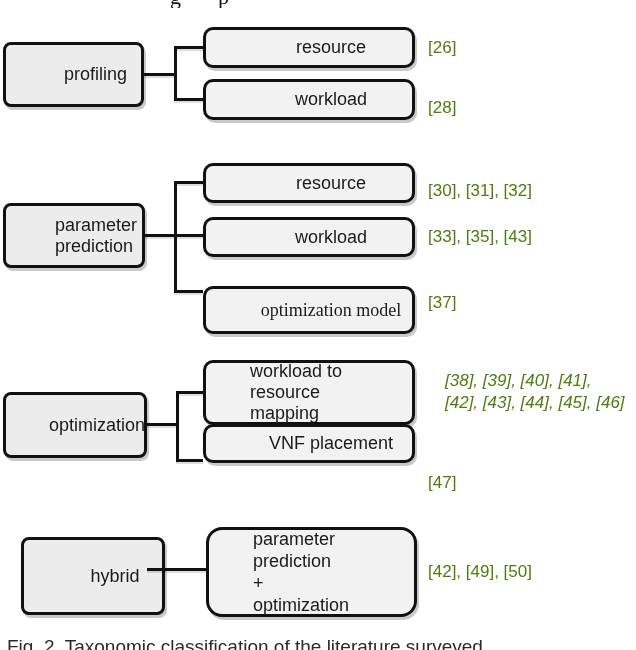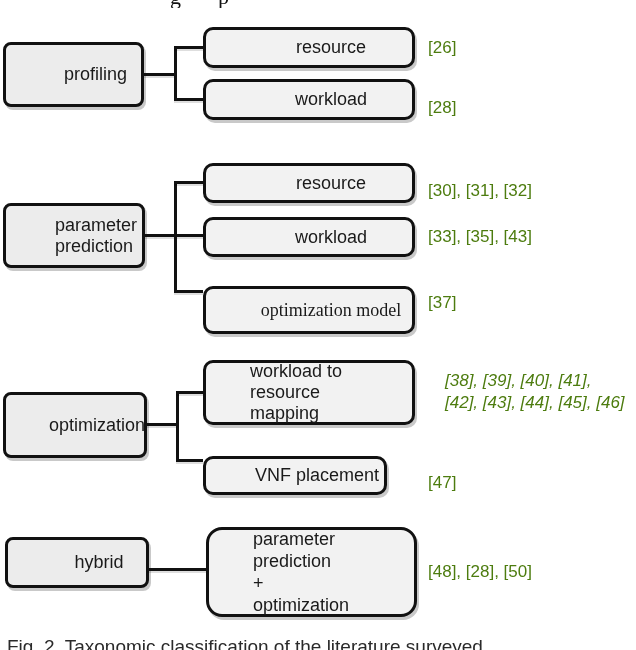"VNF placement" div.node { top: 456px -> 424px; width: 184px -> 212px }
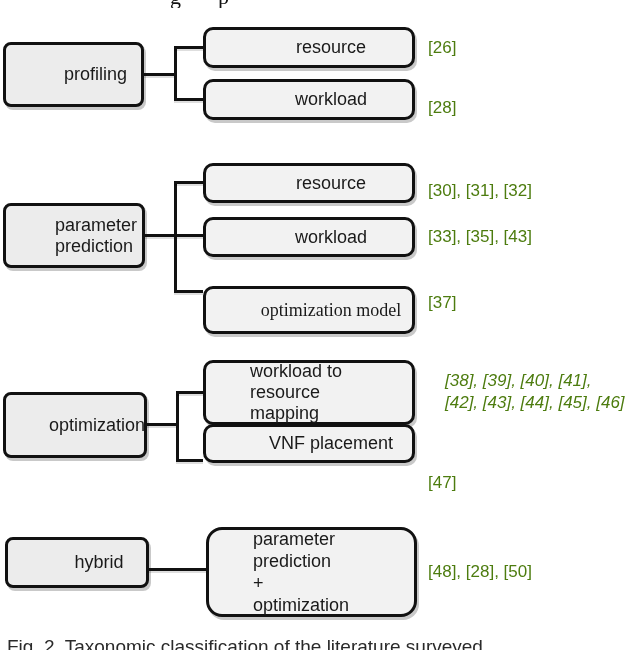"hybrid" div.node { height: 51px -> 78px; left: 5px -> 21px }
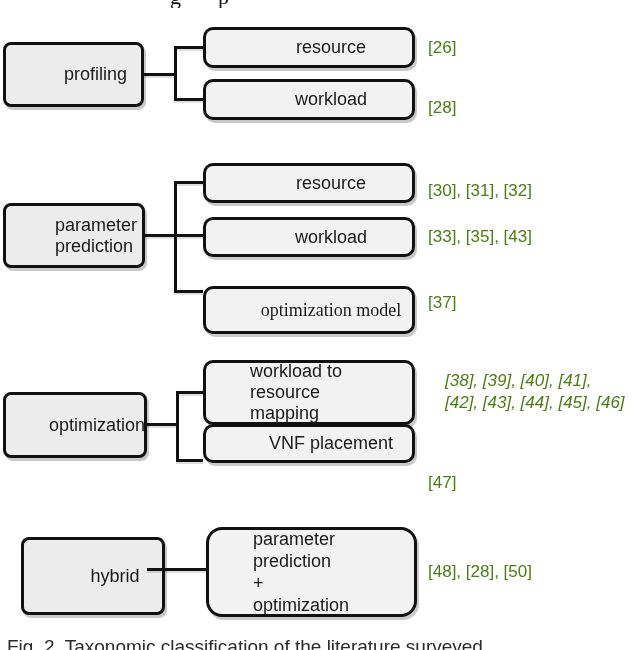"[48], [28], [50]" div.cite { text: 48], [28 -> 42], [49 }
